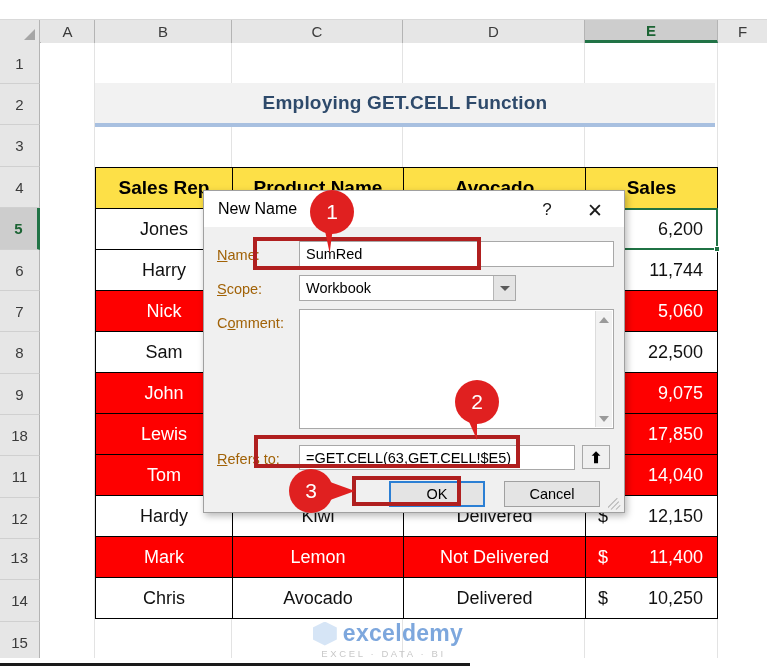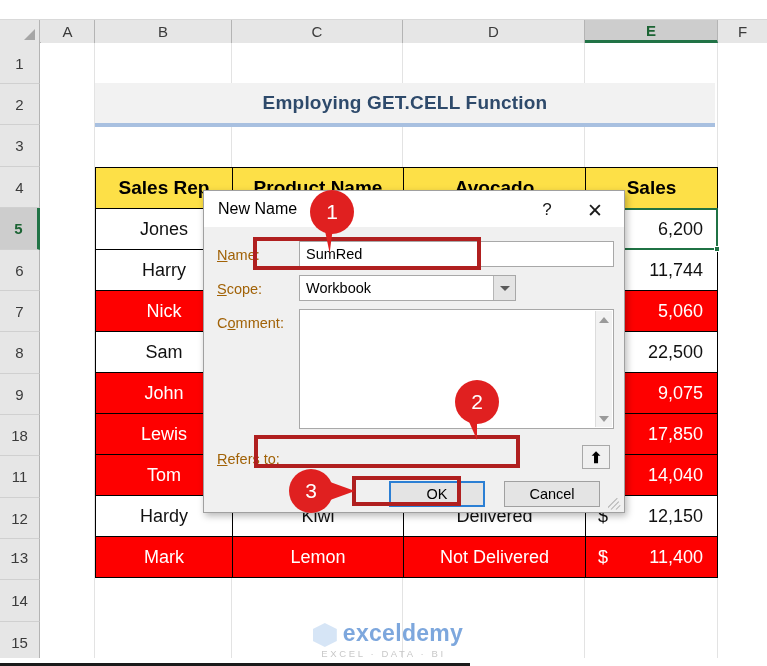"=GET.CELL(63,GET.CELL!$E5)" div.inp { html: none -> <div> <span>=GET.CELL(63,GET.CELL!$E5)</span> </div> }
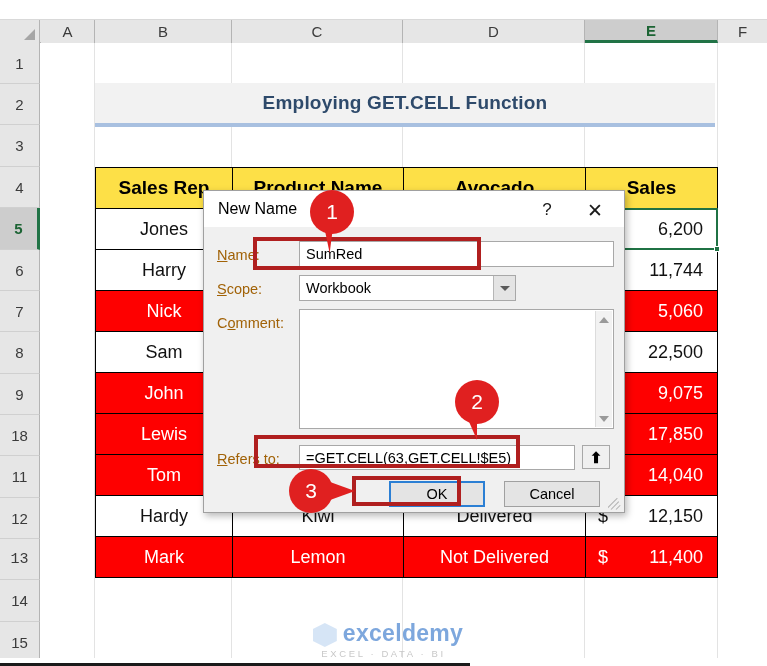"Chris" tr.plain { html: none -> <tr> <td>Chris</td> <td>Avocado</td> <td>Delivered</td> <td><span>$</span><span>10,250</span></td> </tr> }
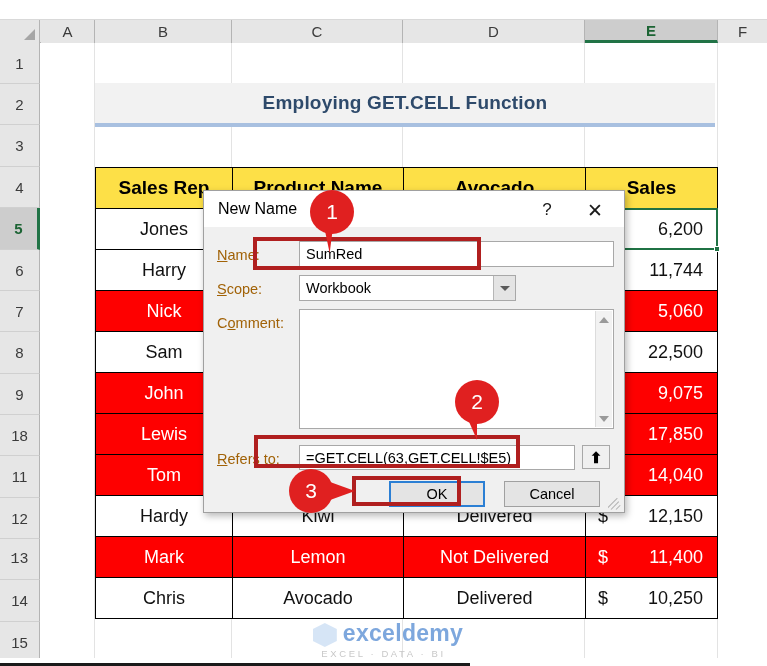"exceldemy" .wm-row { align-items: flex-end -> center }
